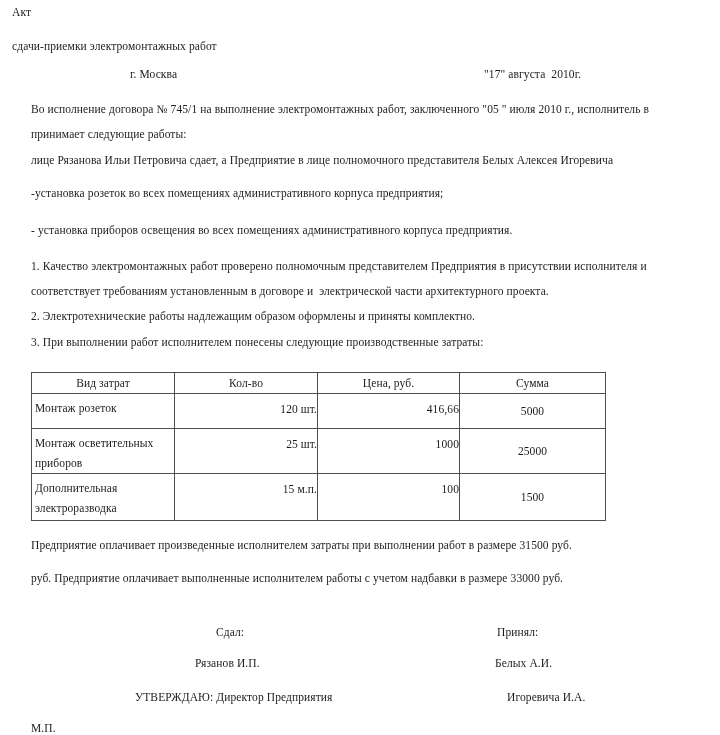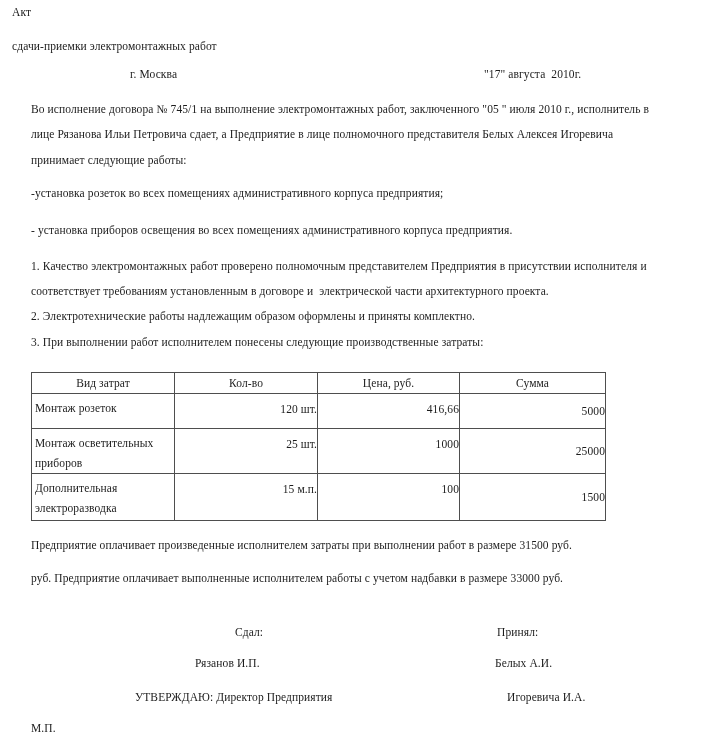"лице Рязанова Ильи Петровича сдает," div.ln { order: before "принимает следующие работы:" -> after "принимает следующие работы:" }
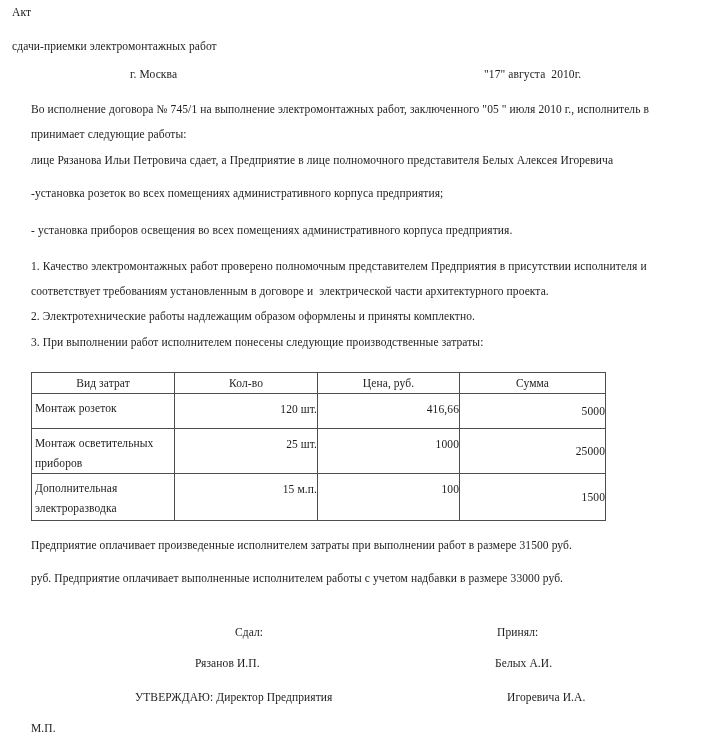"5000" table.costs td.c-sum { text-align: right -> center }
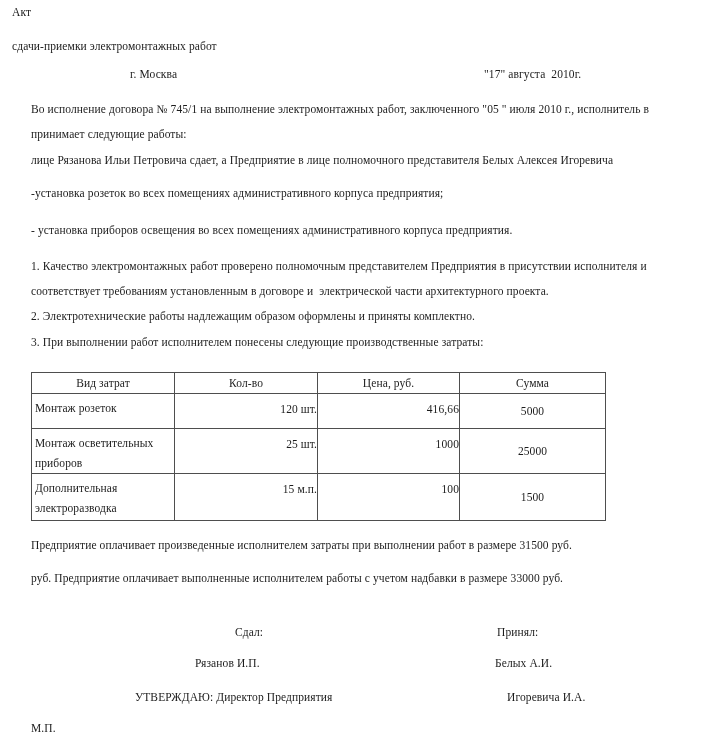"Сдал:" div.abs { left: 235px -> 216px }
